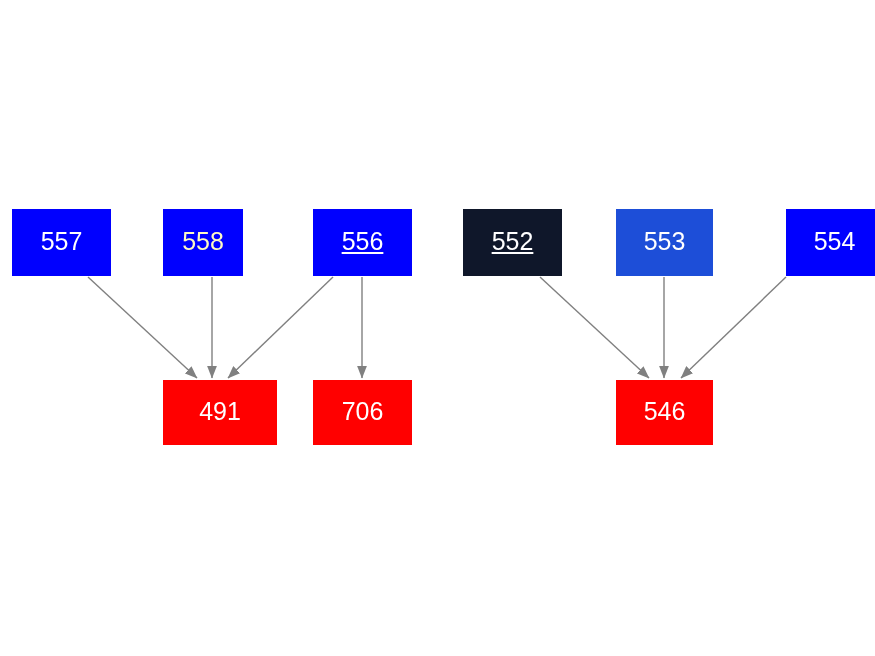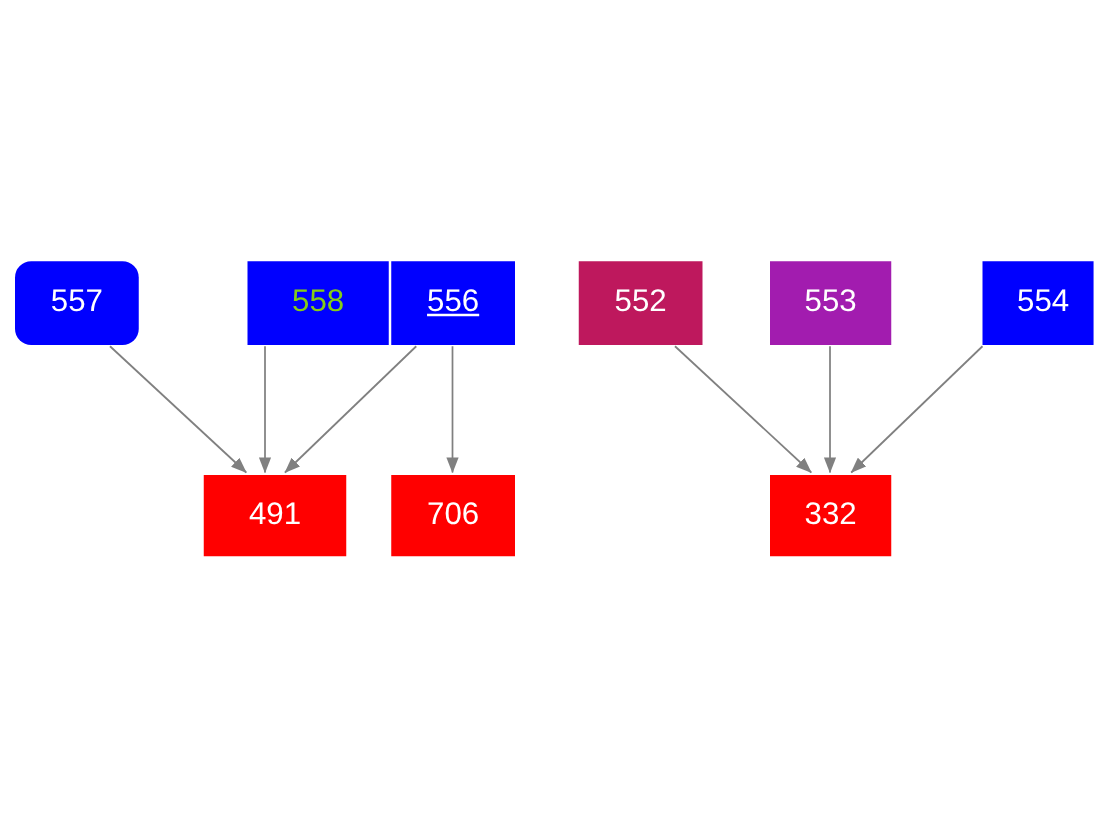"557" div.node { border-radius: 13px -> none }
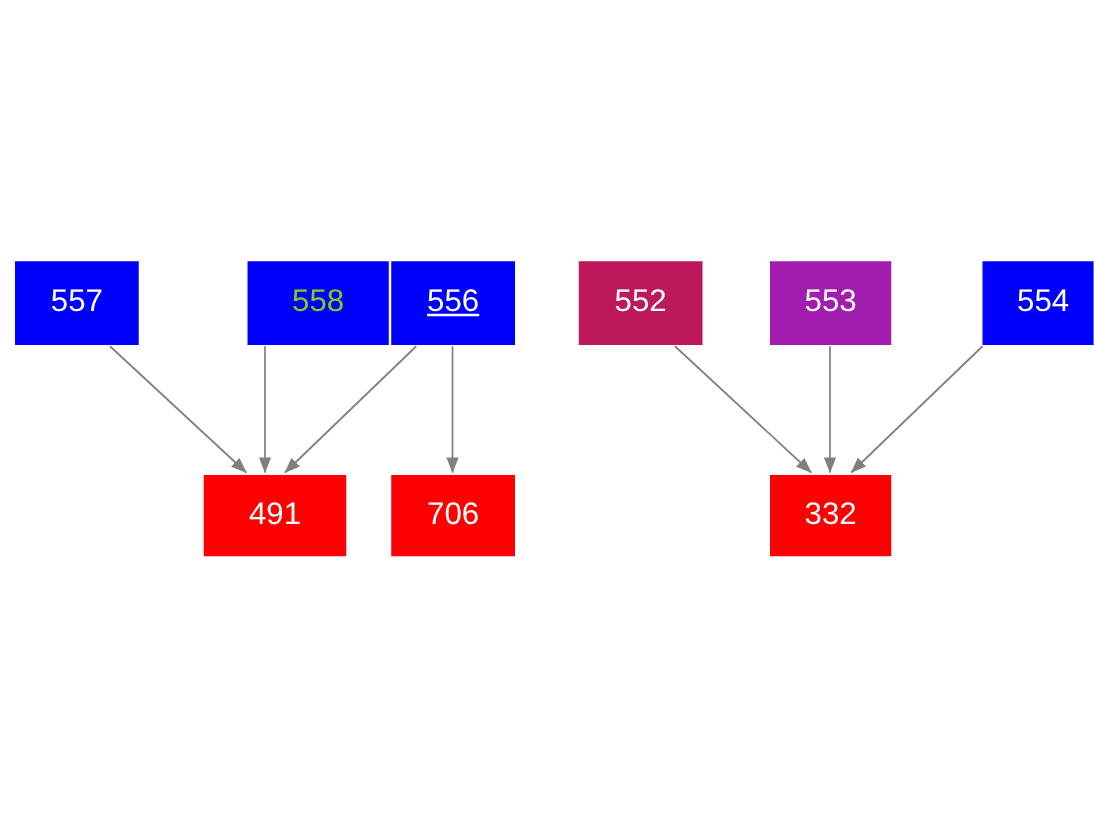"558" div.node { color: #84cc16 -> #fef9c3; margin-left: 35px -> none; width: 113px -> 80px }
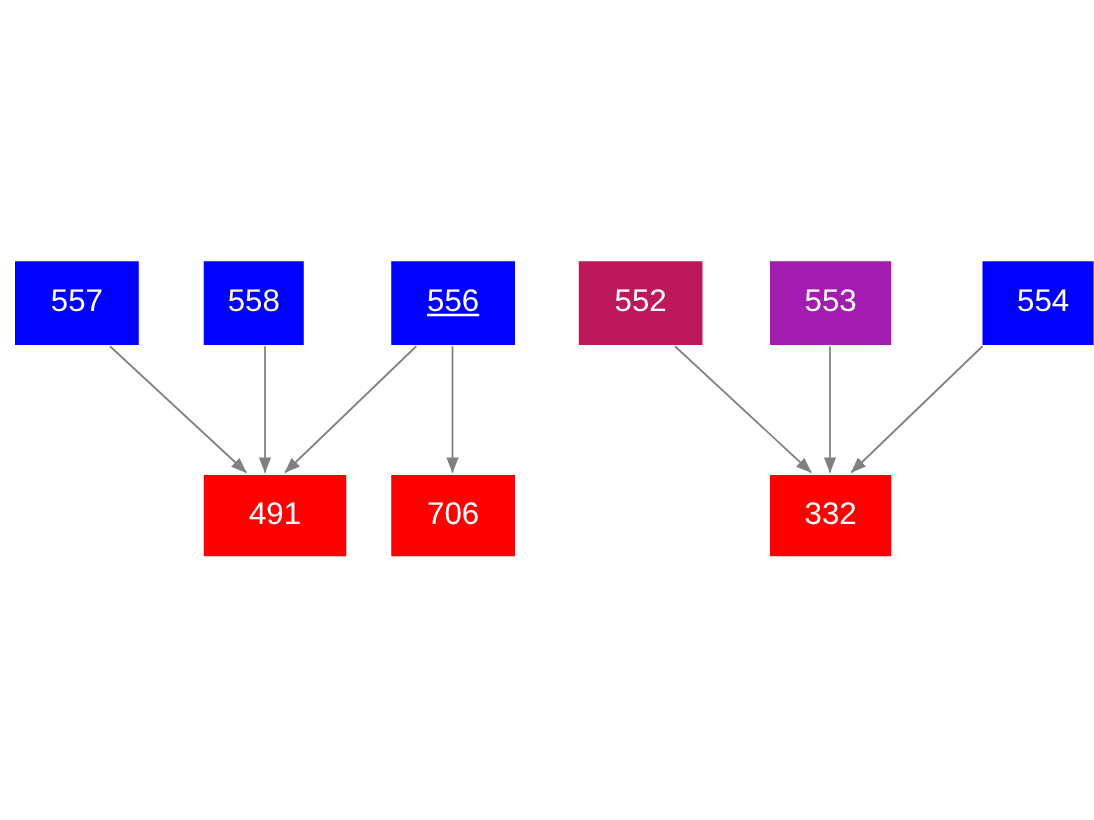"552" div.node { background: #be185d -> #0f172a; text-decoration: none -> underline }
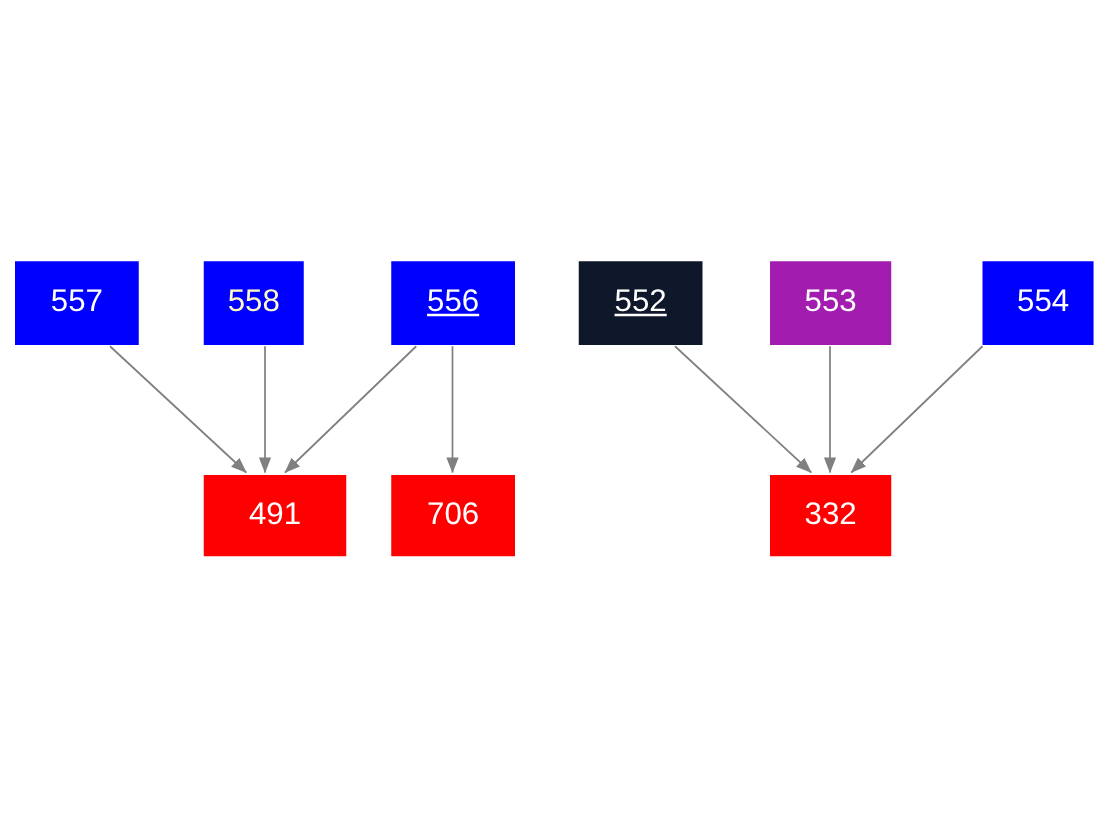"553" div.node { background: #a21caf -> #1d4ed8 }
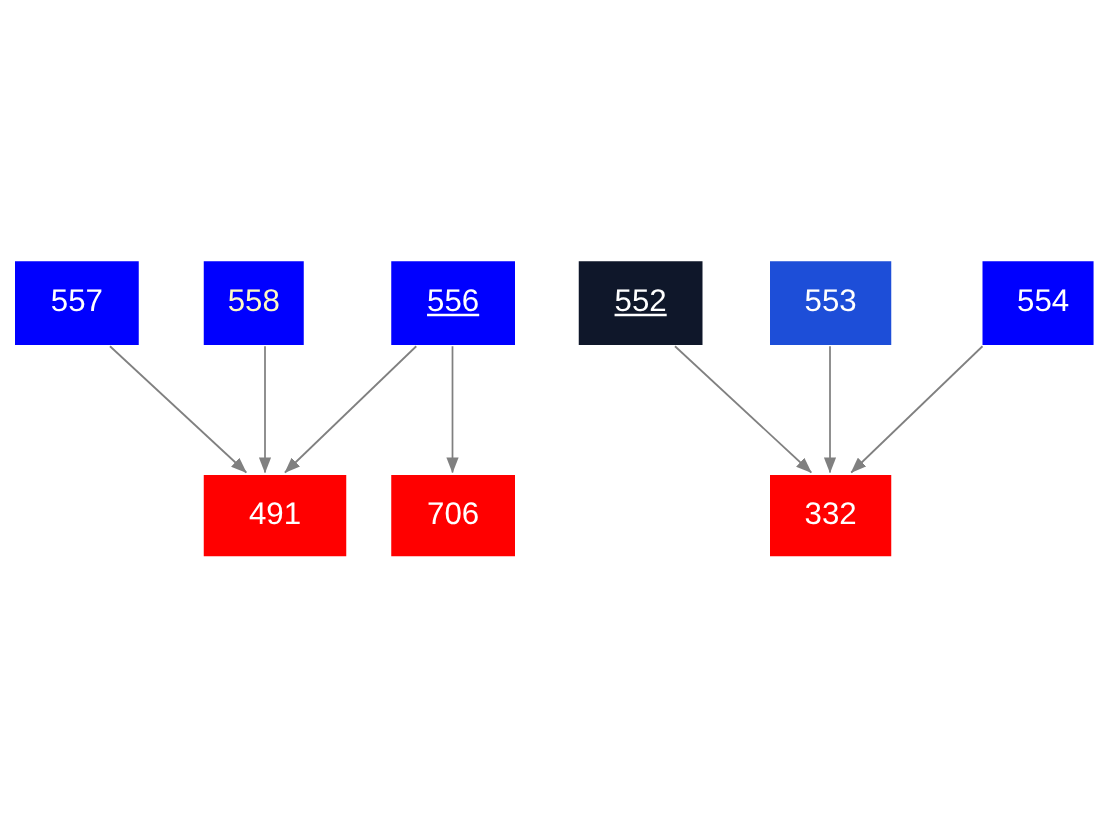"332" span.node-label { text: 332 -> 546 }
